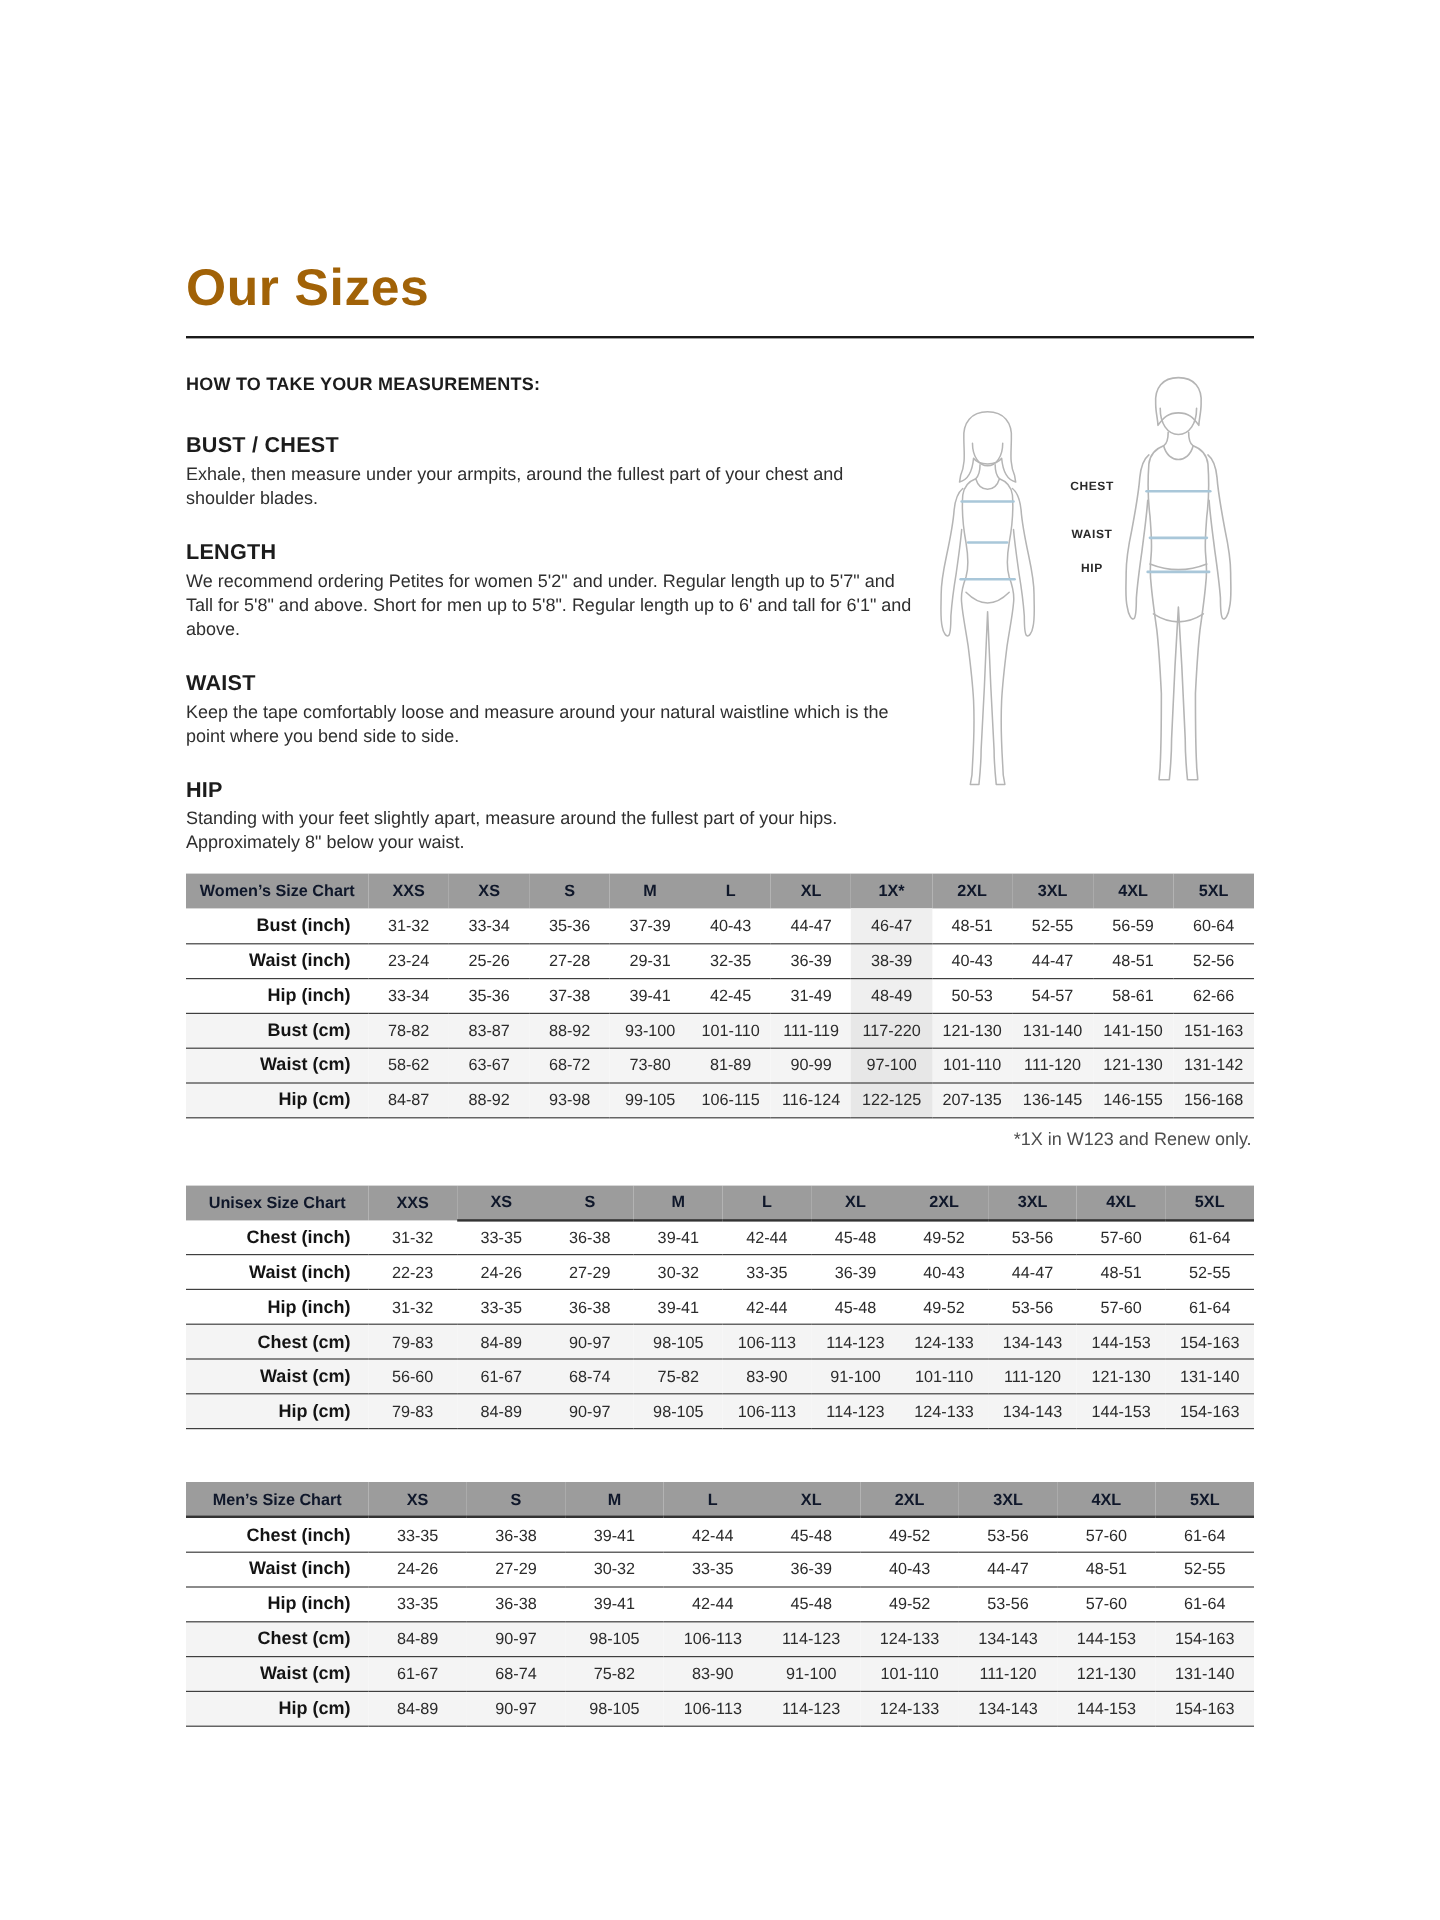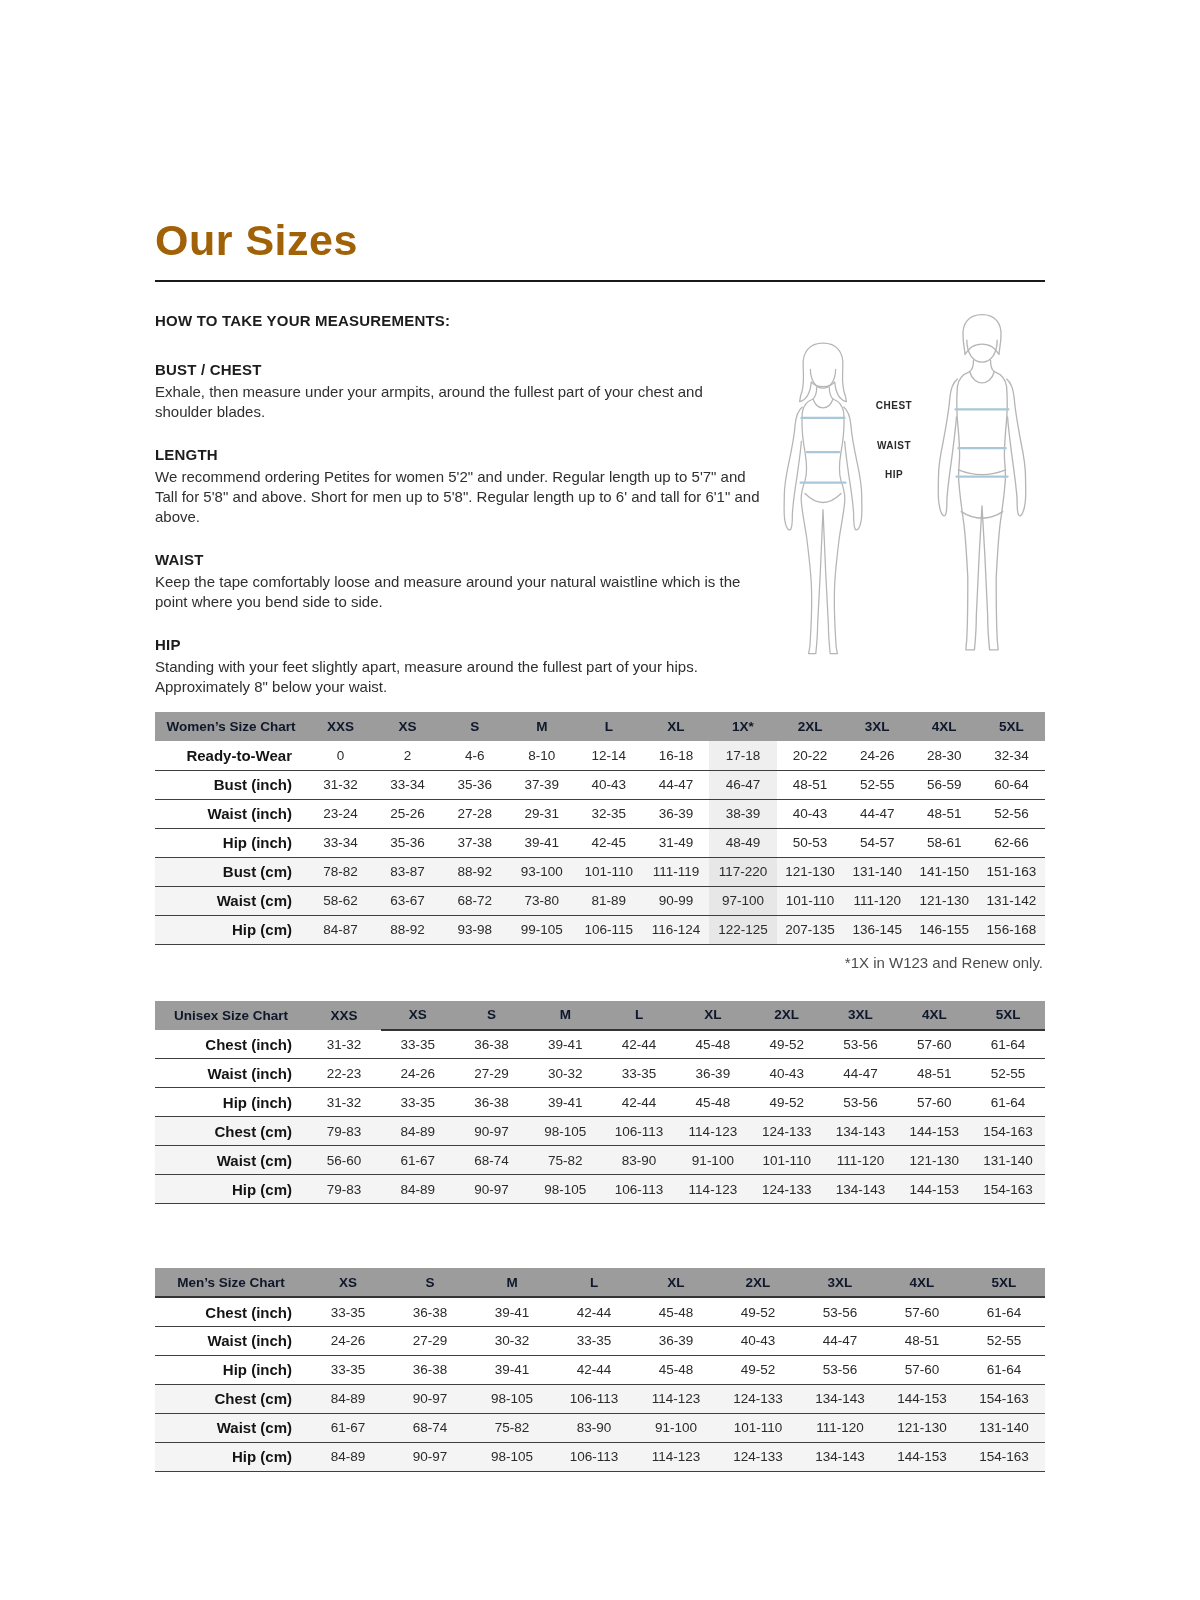"BUST / CHEST" .m-section h3 { font-size: 15px -> 18px }
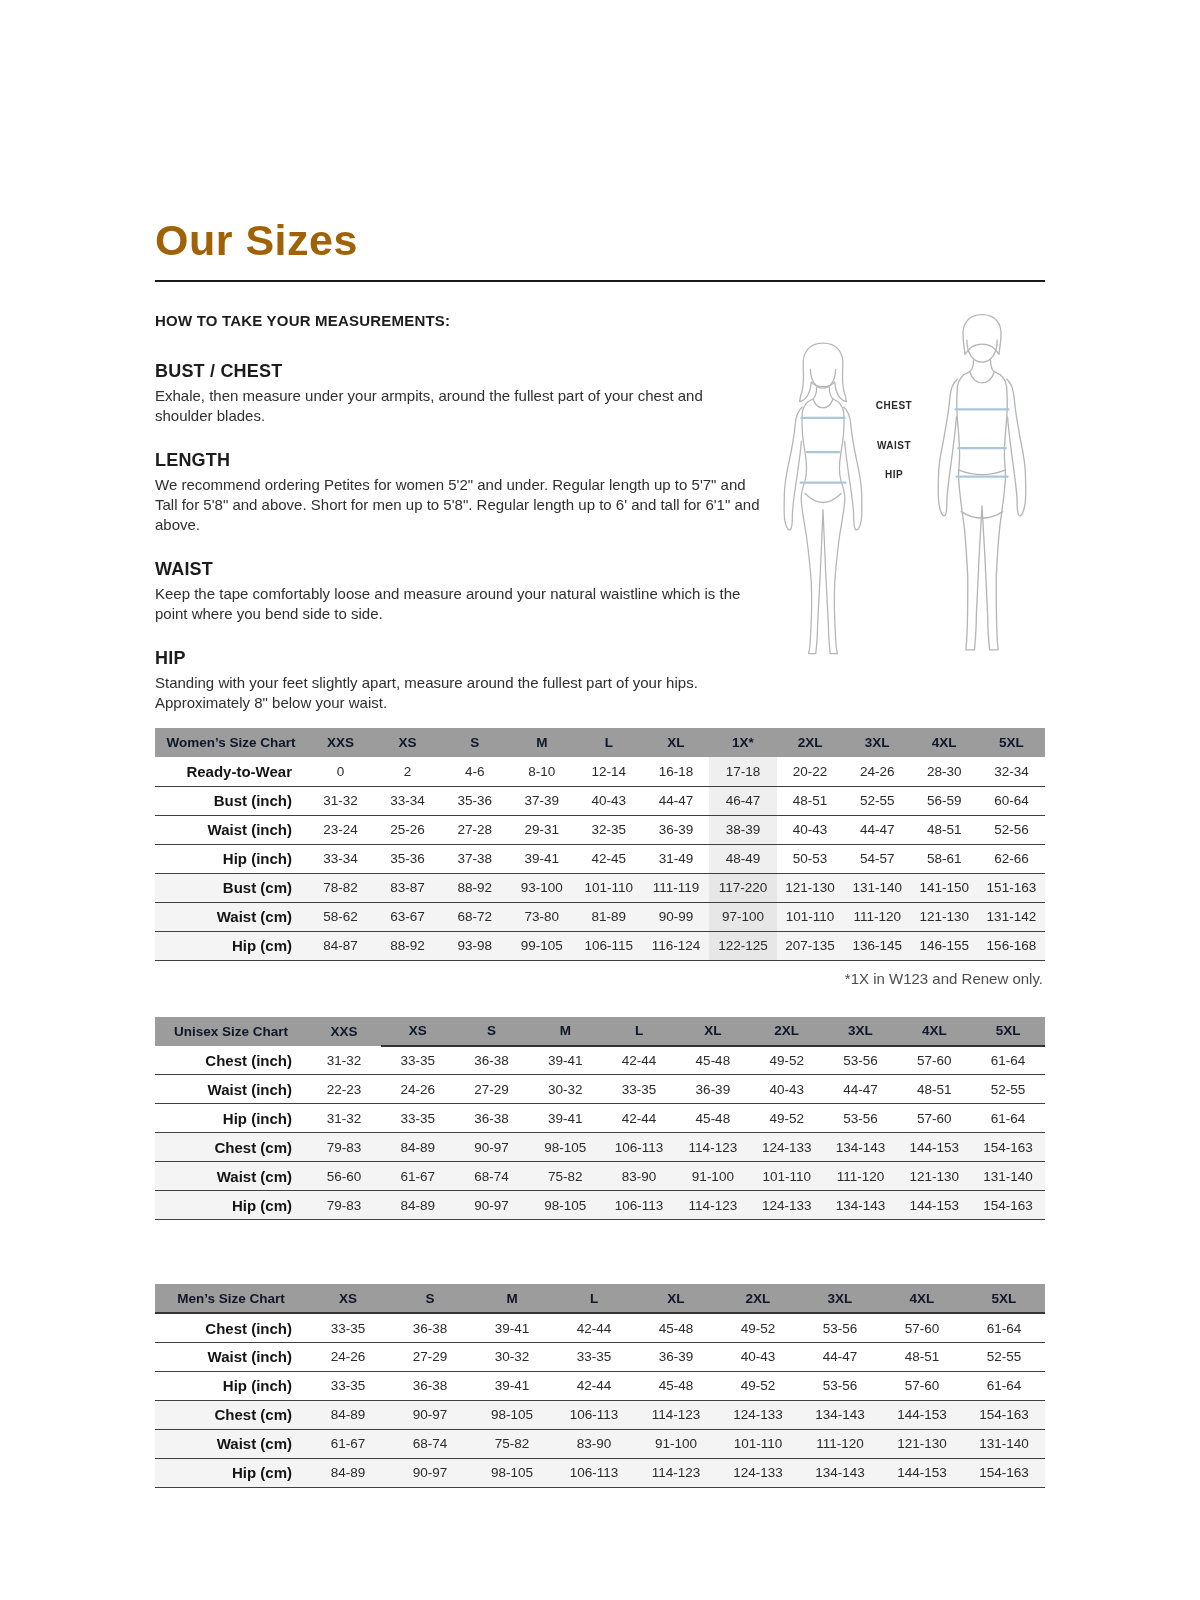"CHEST" .fig-label { left: 104px -> 120px }
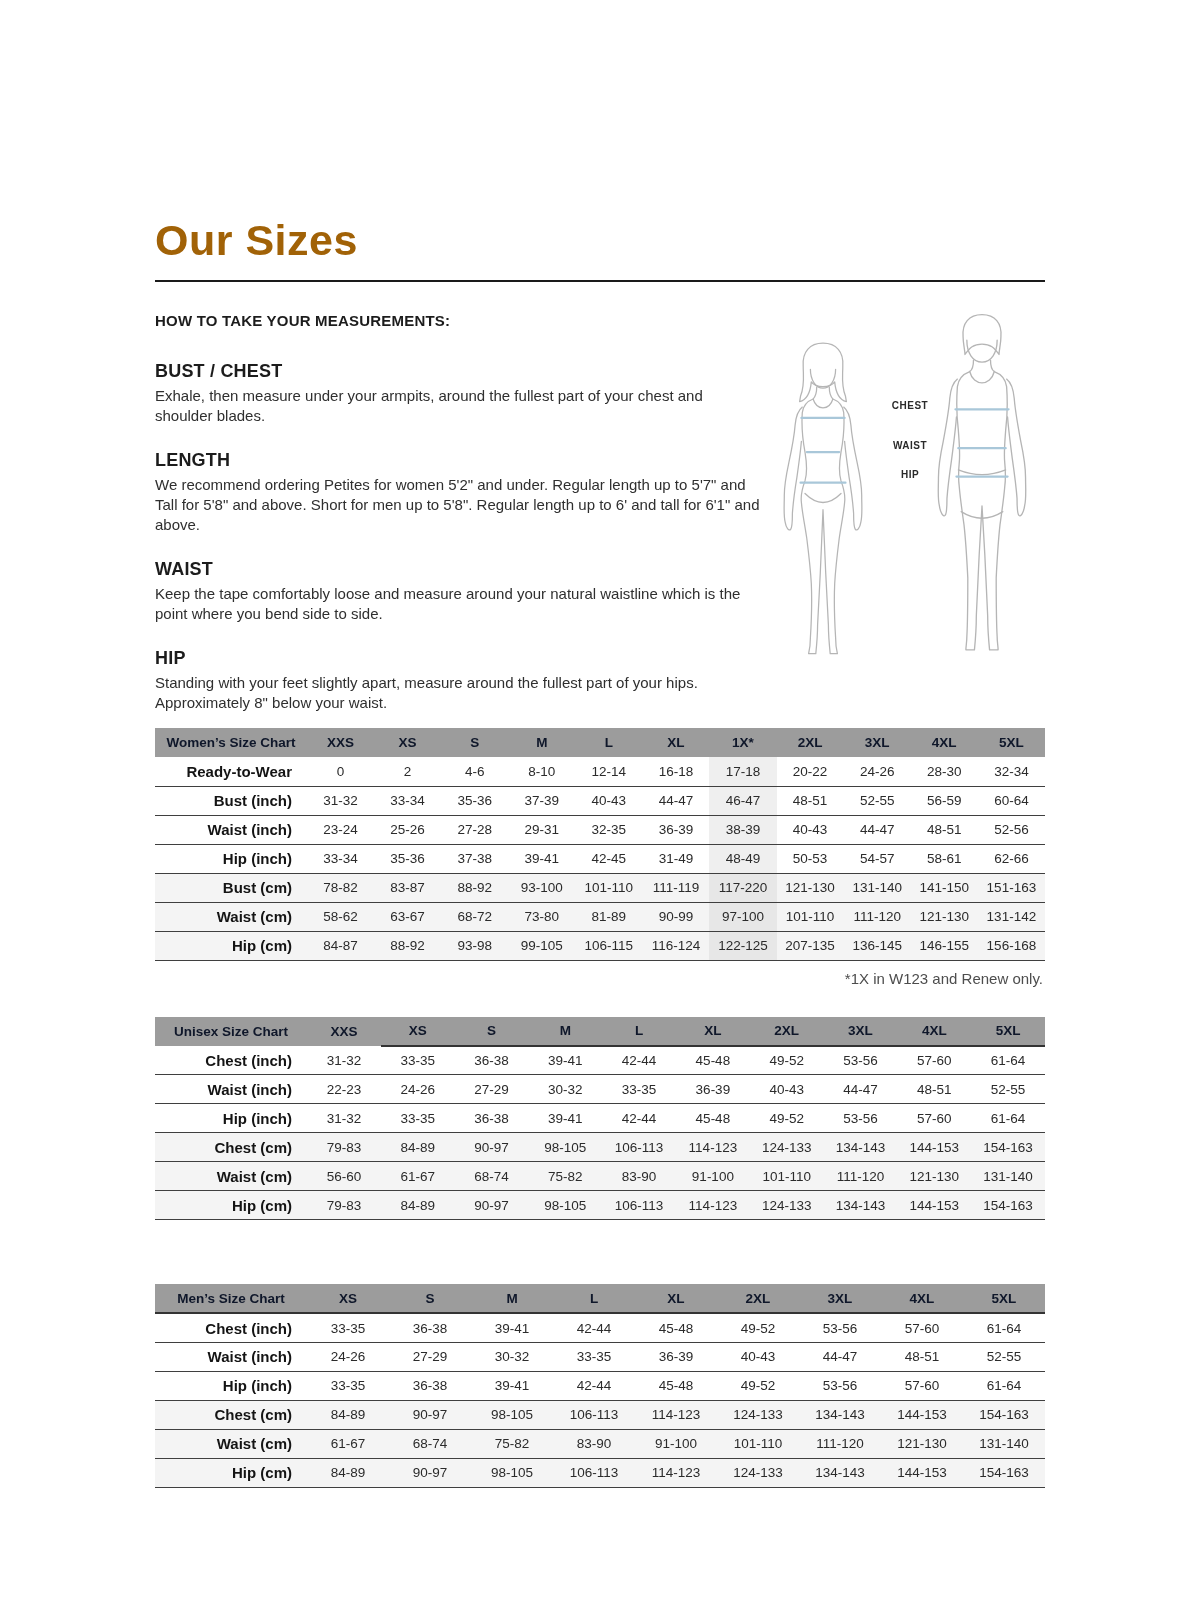"Ready-to-Wear" tr { html: <tr> <td>Ready-to-Wear</td> <td>0</td> <td>2</td> <td>4-6</td> <td>8-10</td> <td>12-14</td> <td>16-18</td> <td>17-18</td> <td>20-22</td> <td>24-26</td> <td>28-30</td> <td>32-34</td> </tr> -> none }
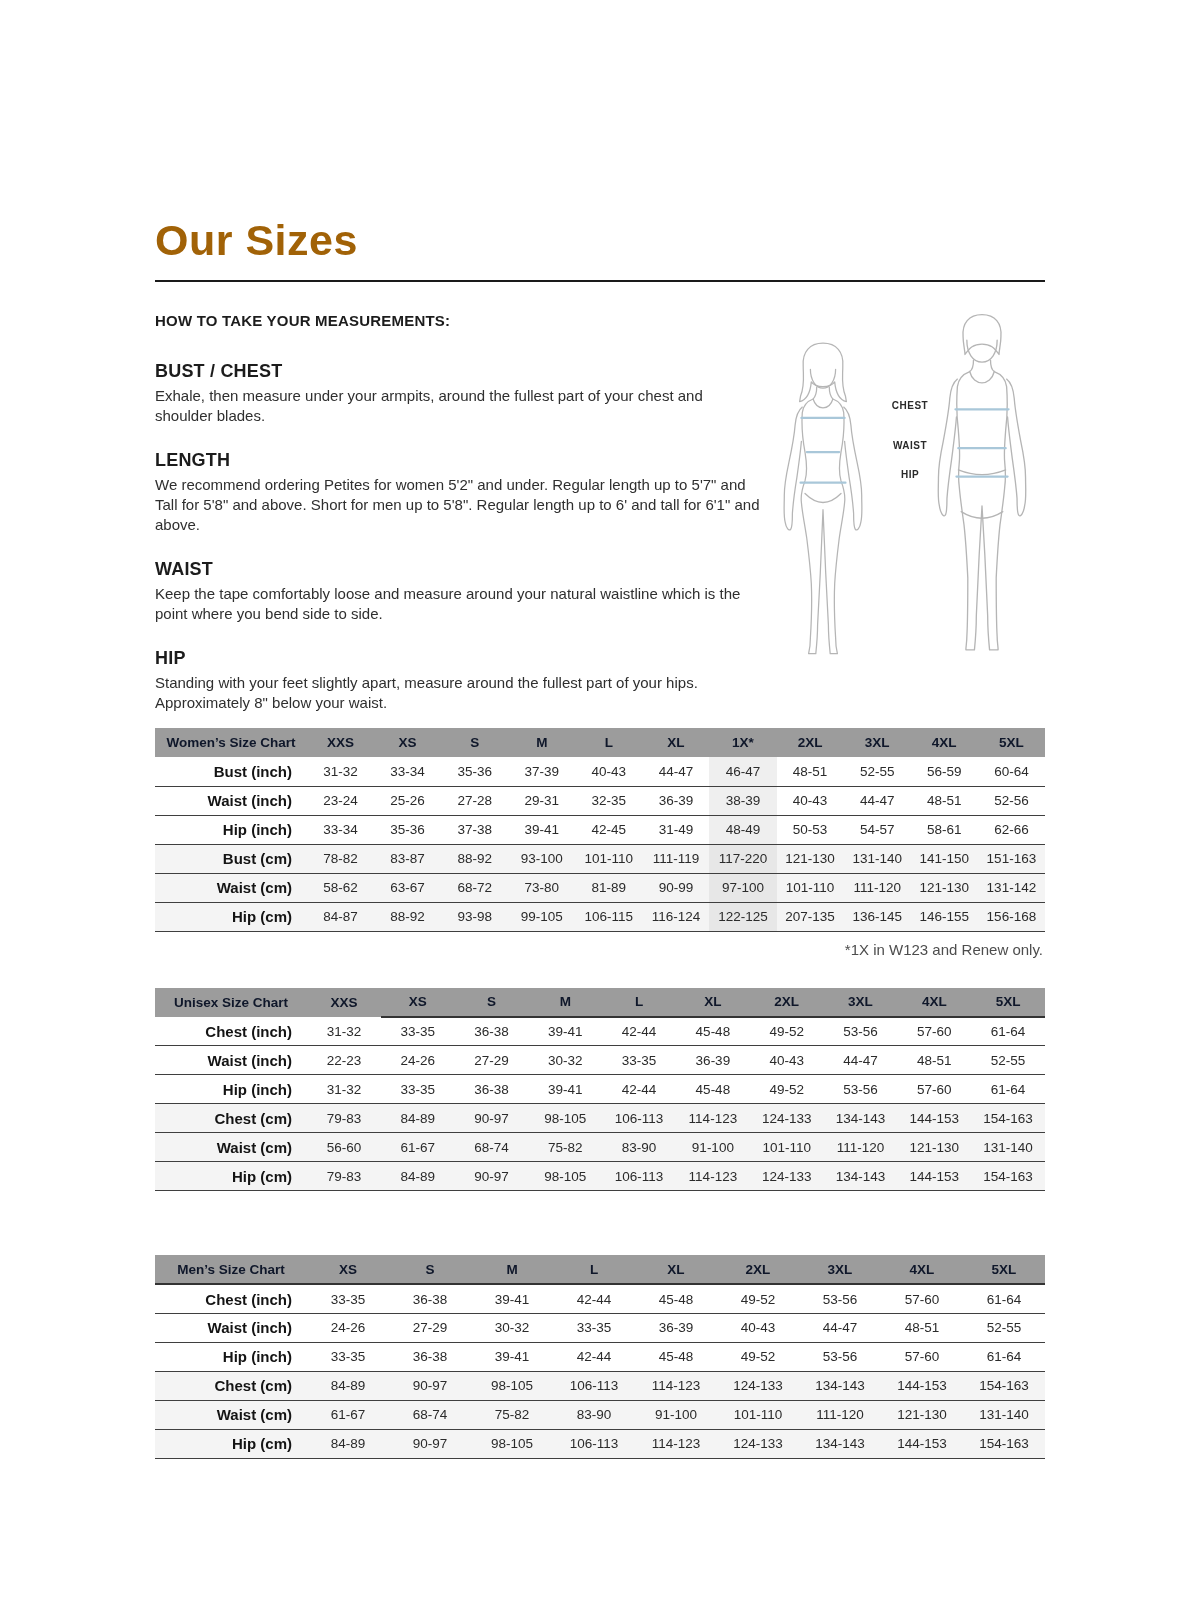"Men’s Size Chart" #men-table { margin-top: 64px -> 44px }
